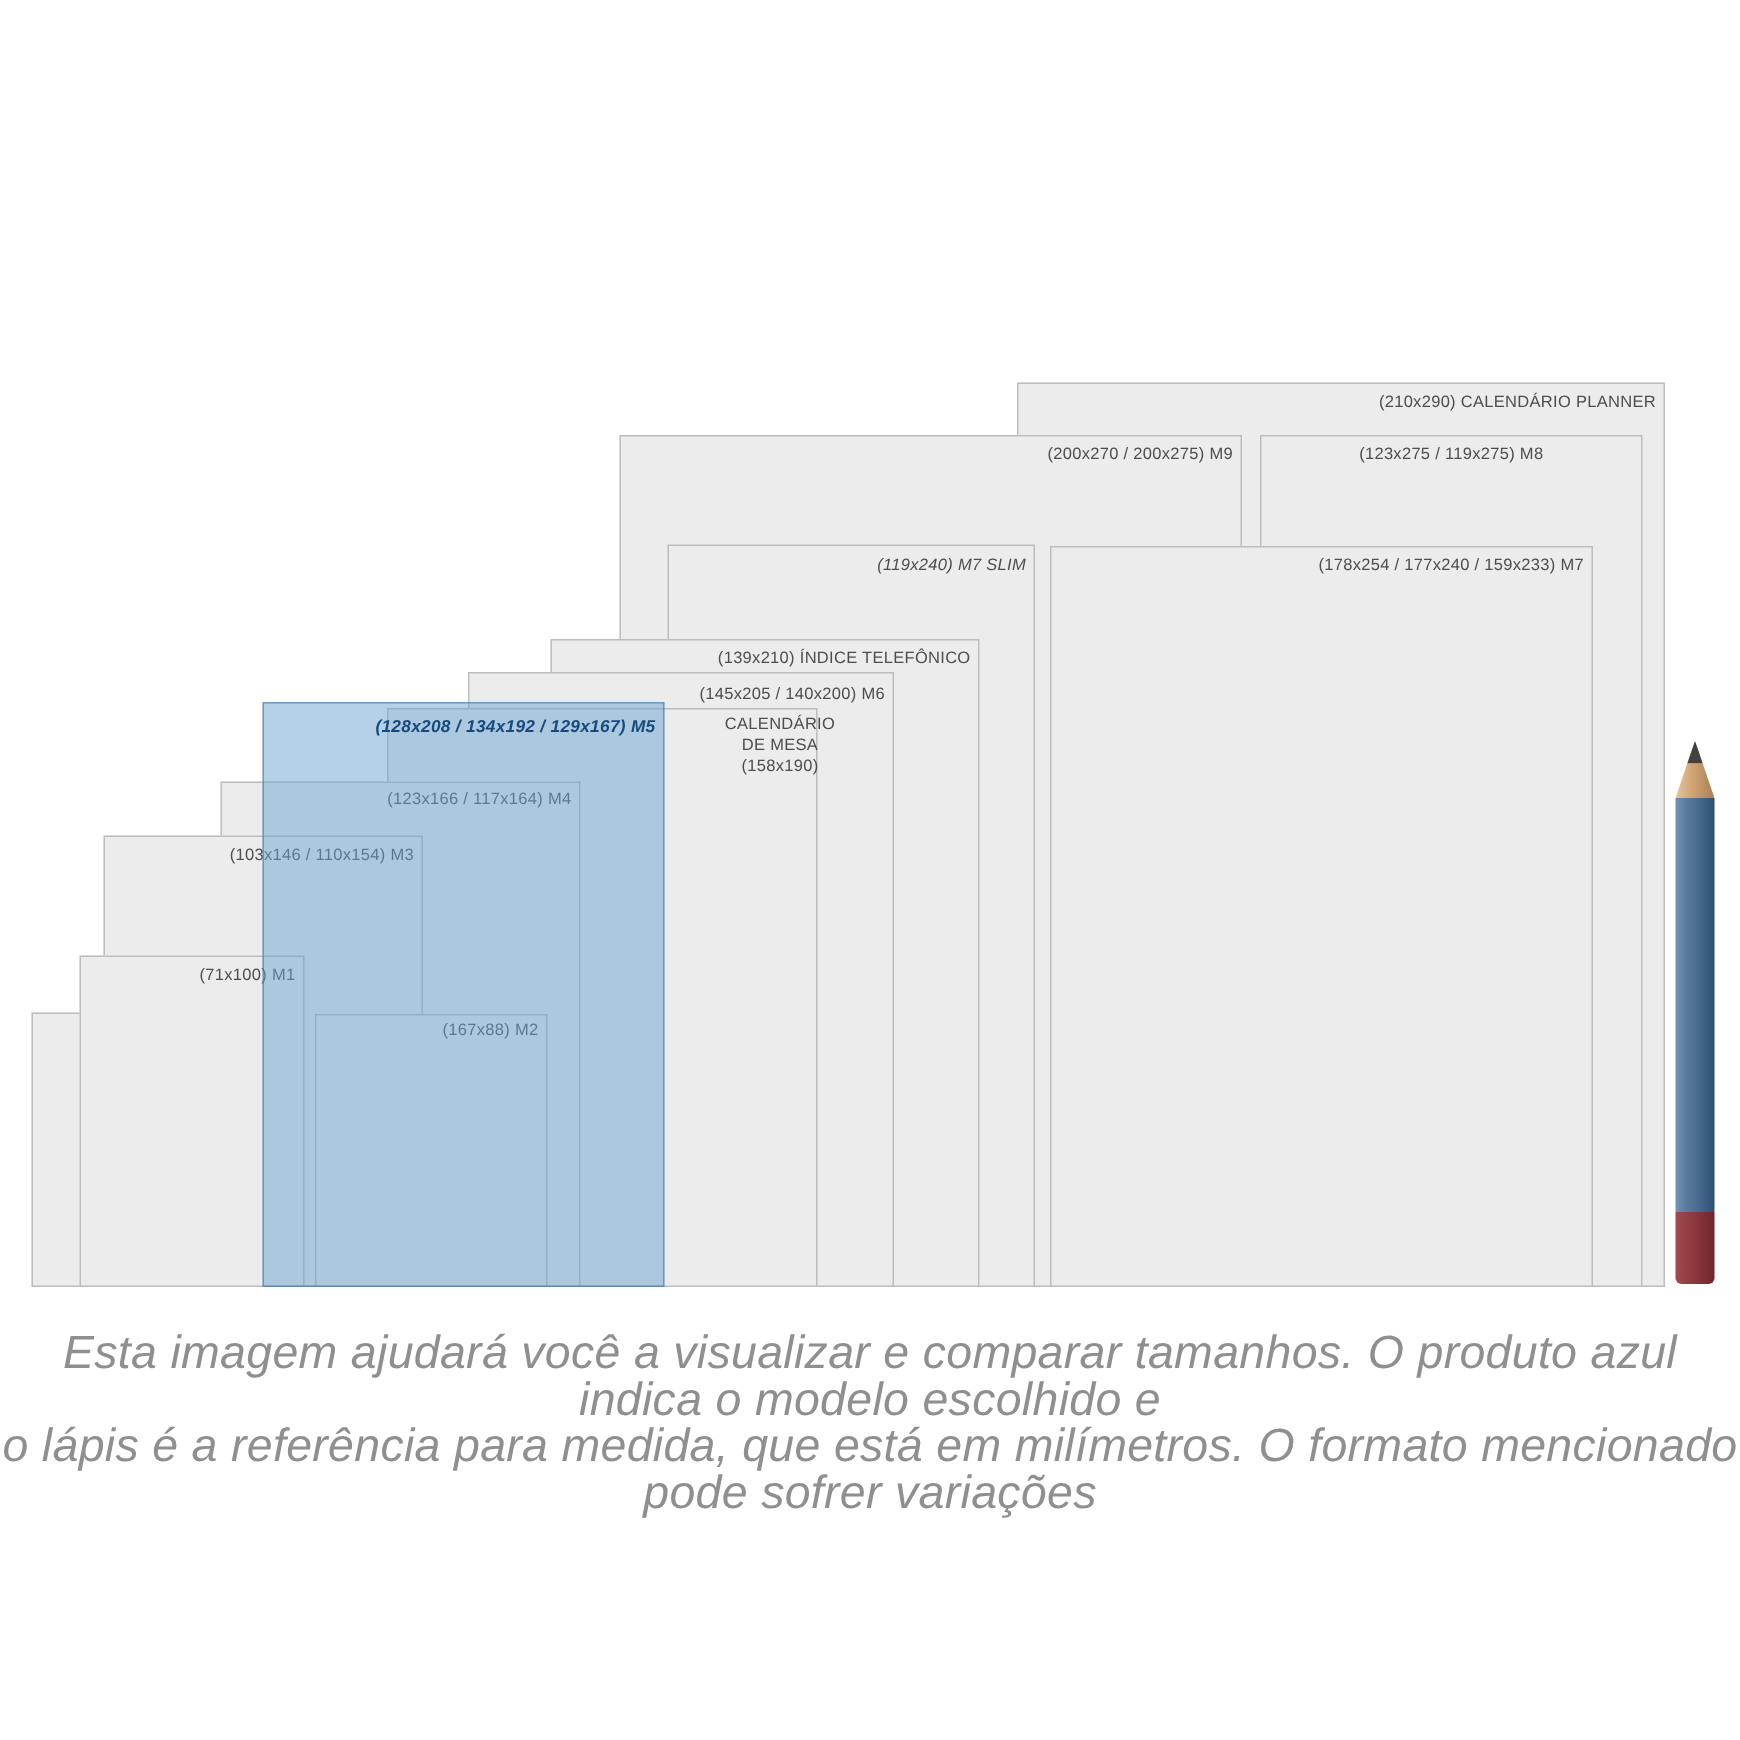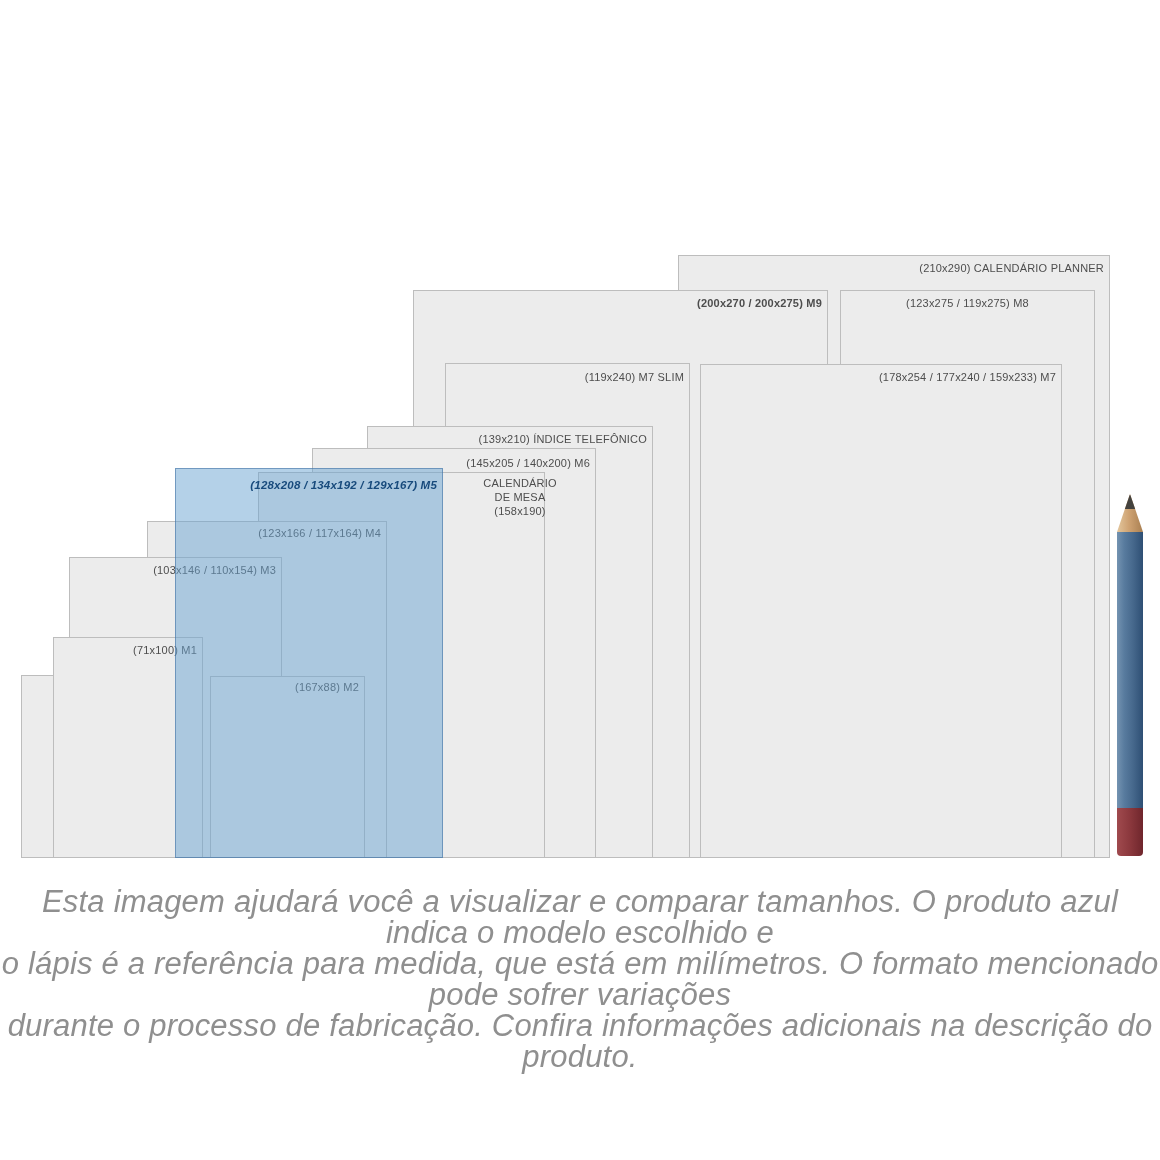"(200x270 / 200x275) M9" div.box-label { font-weight: bold -> none }
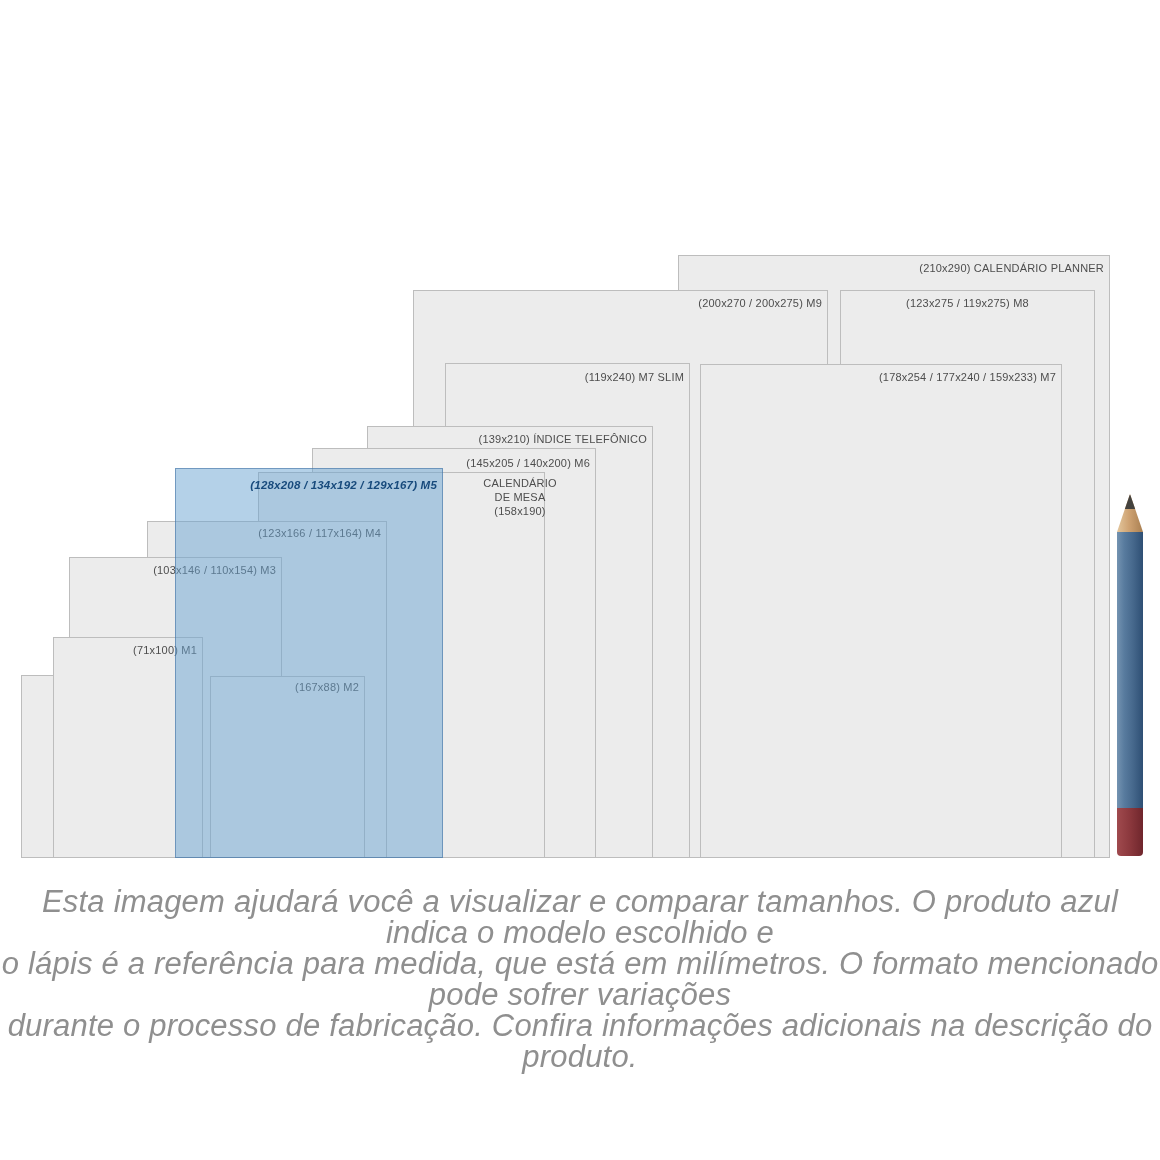"(119x240) M7 SLIM" div.box-label { font-style: none -> italic }
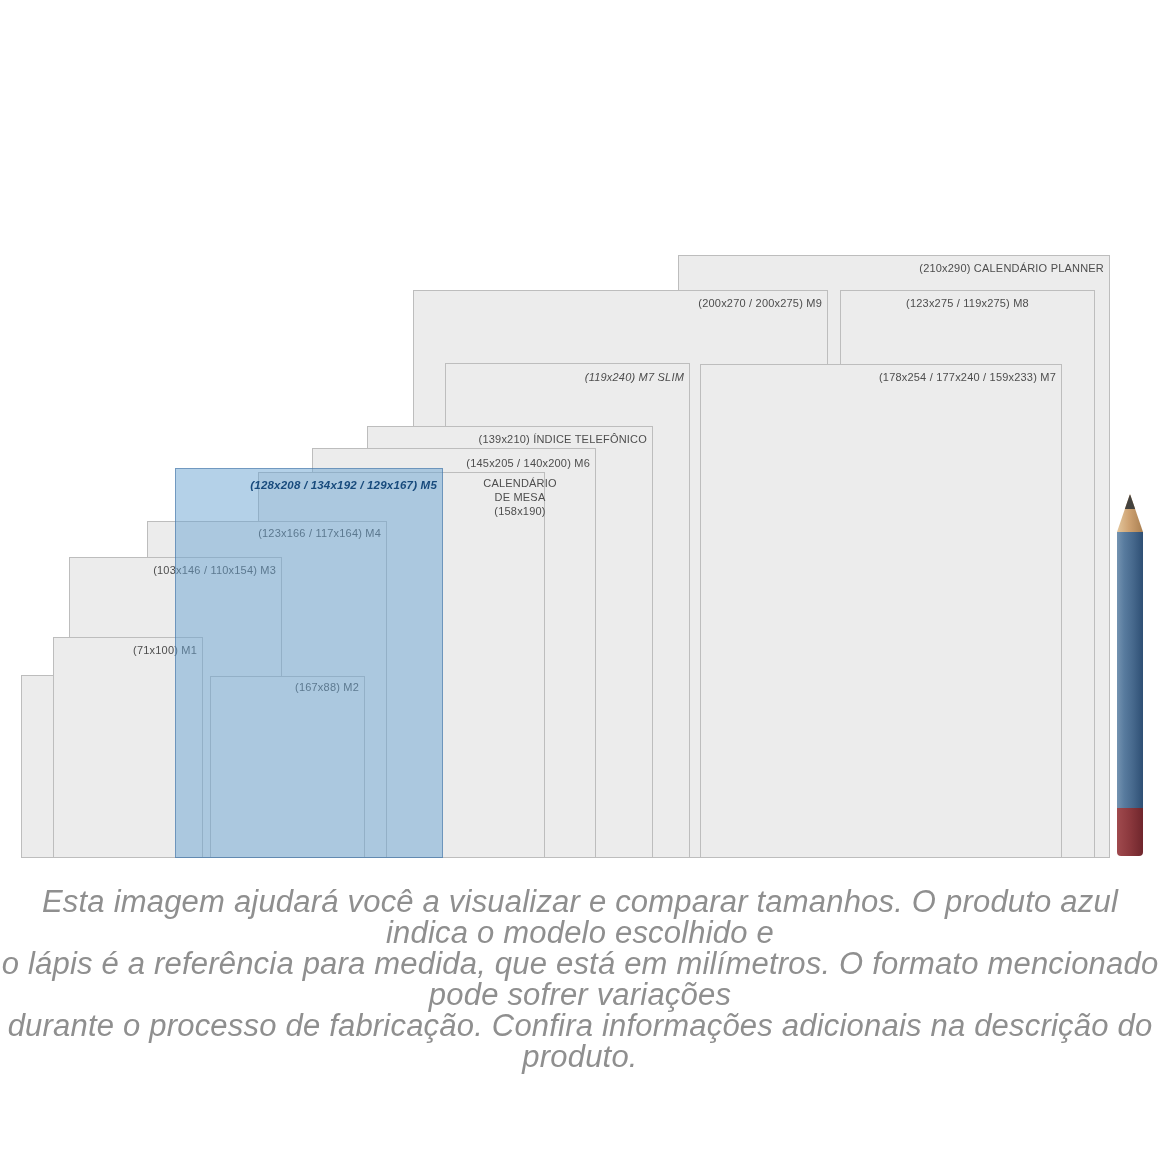"durante o processo de fabricação." div { html: <div>durante o processo de fabricação. Confira informações adicionais na descrição do produto.</div> -> none }
